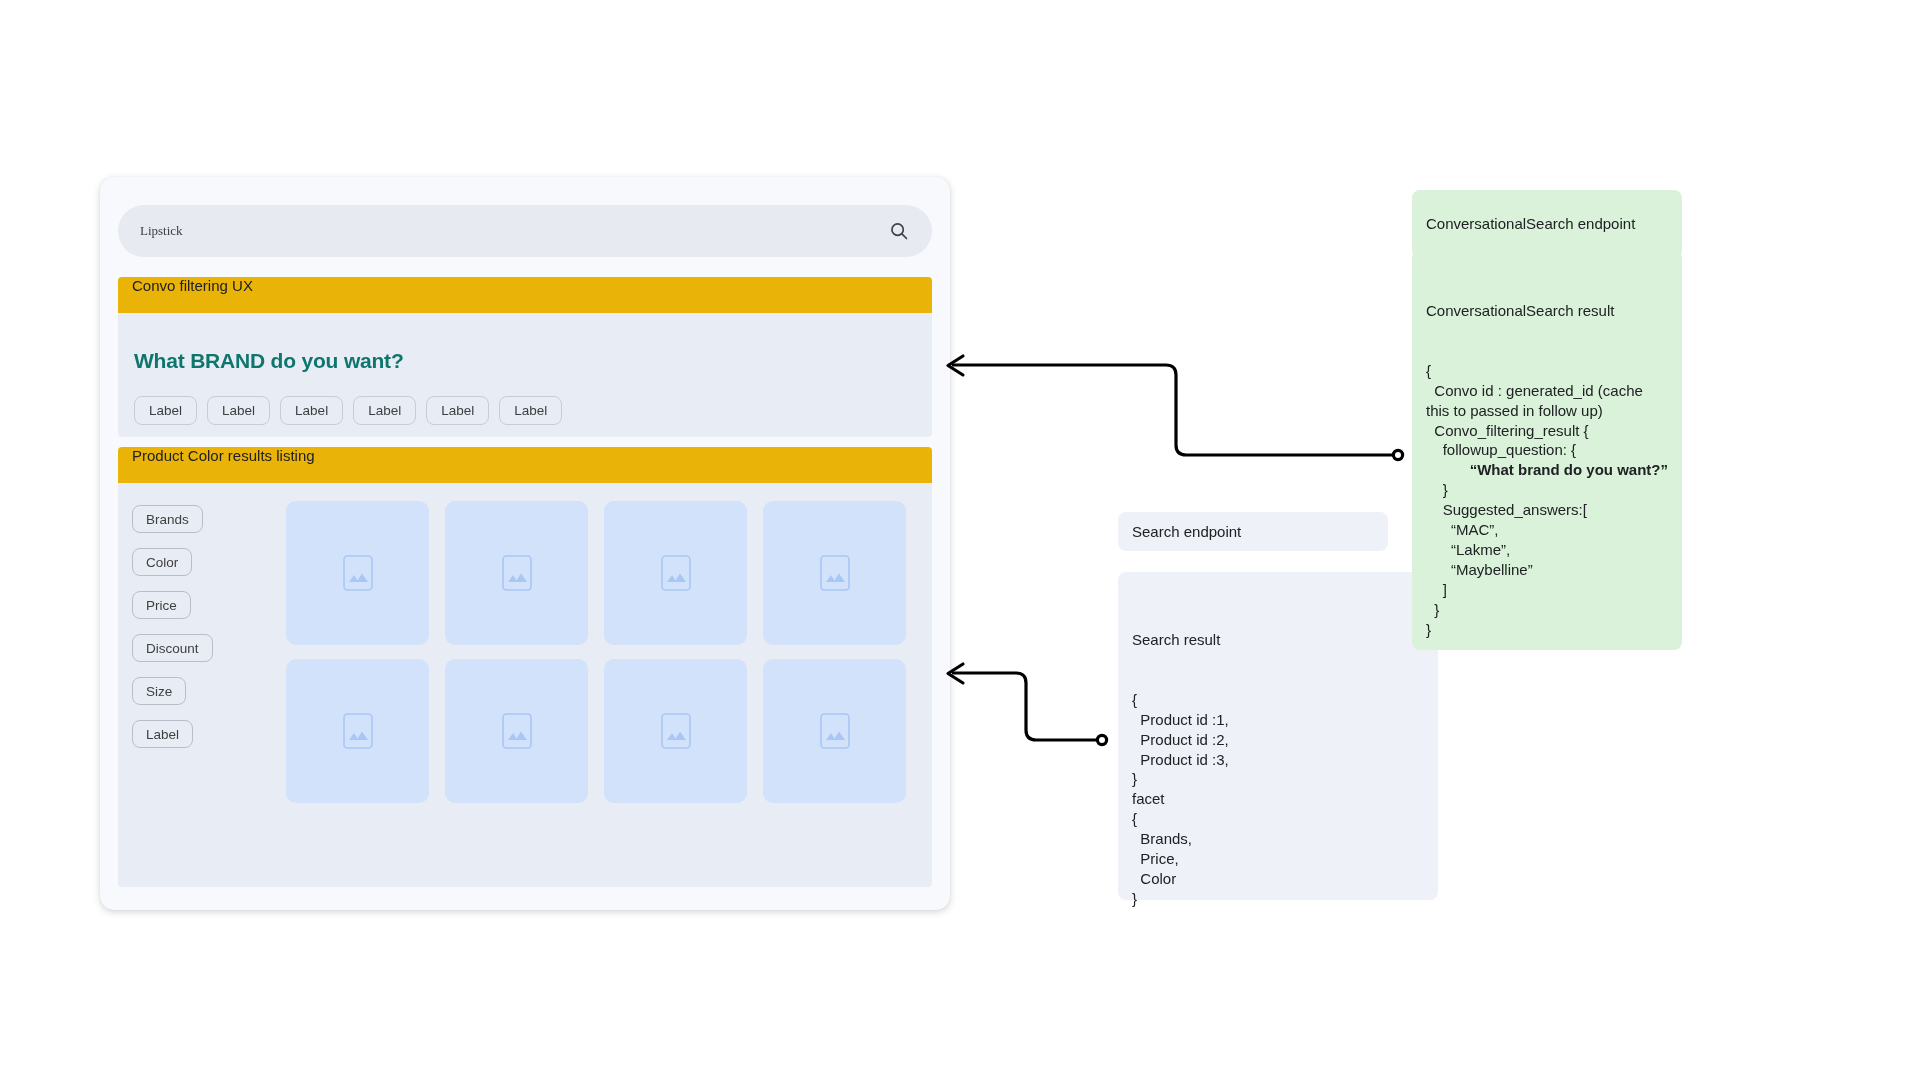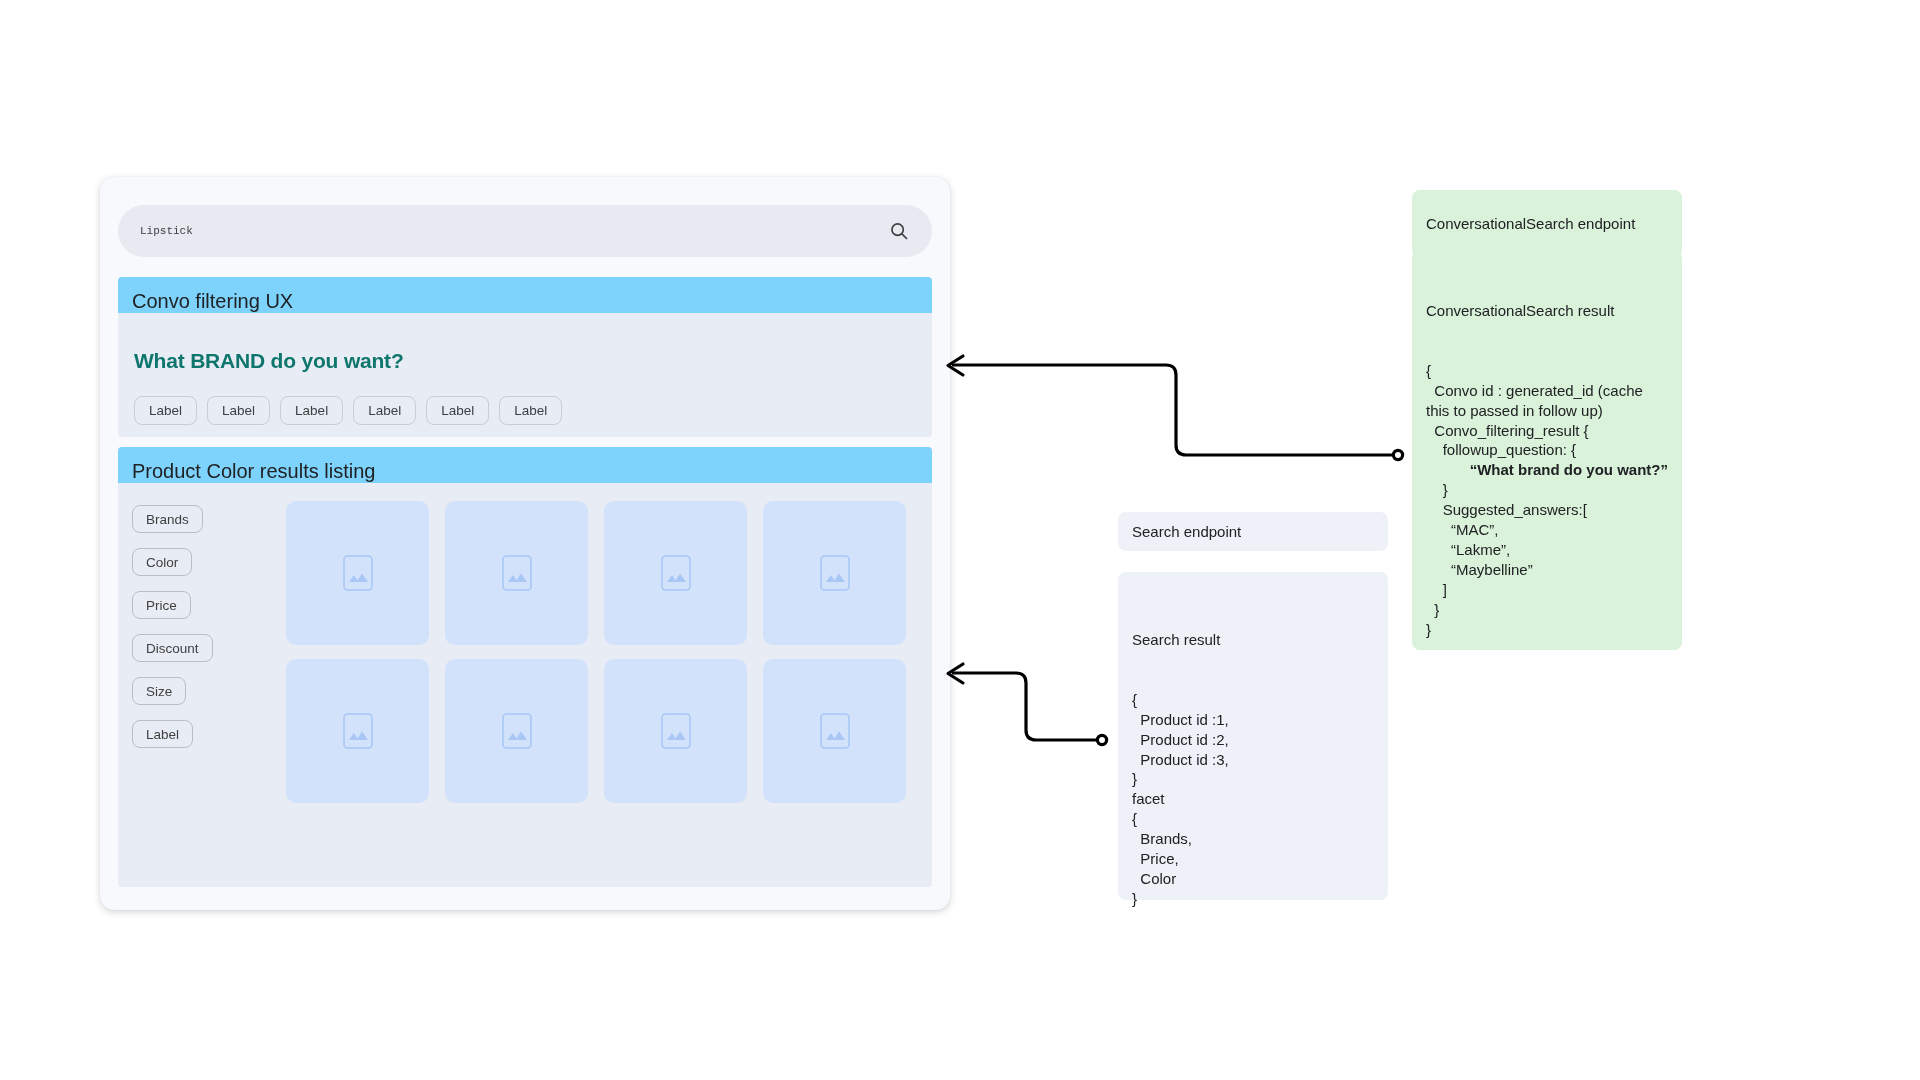"Lipstick" .search-text { font-family: Liberation Mono, monospace -> Liberation Serif, serif; font-size: 11px -> 13px }
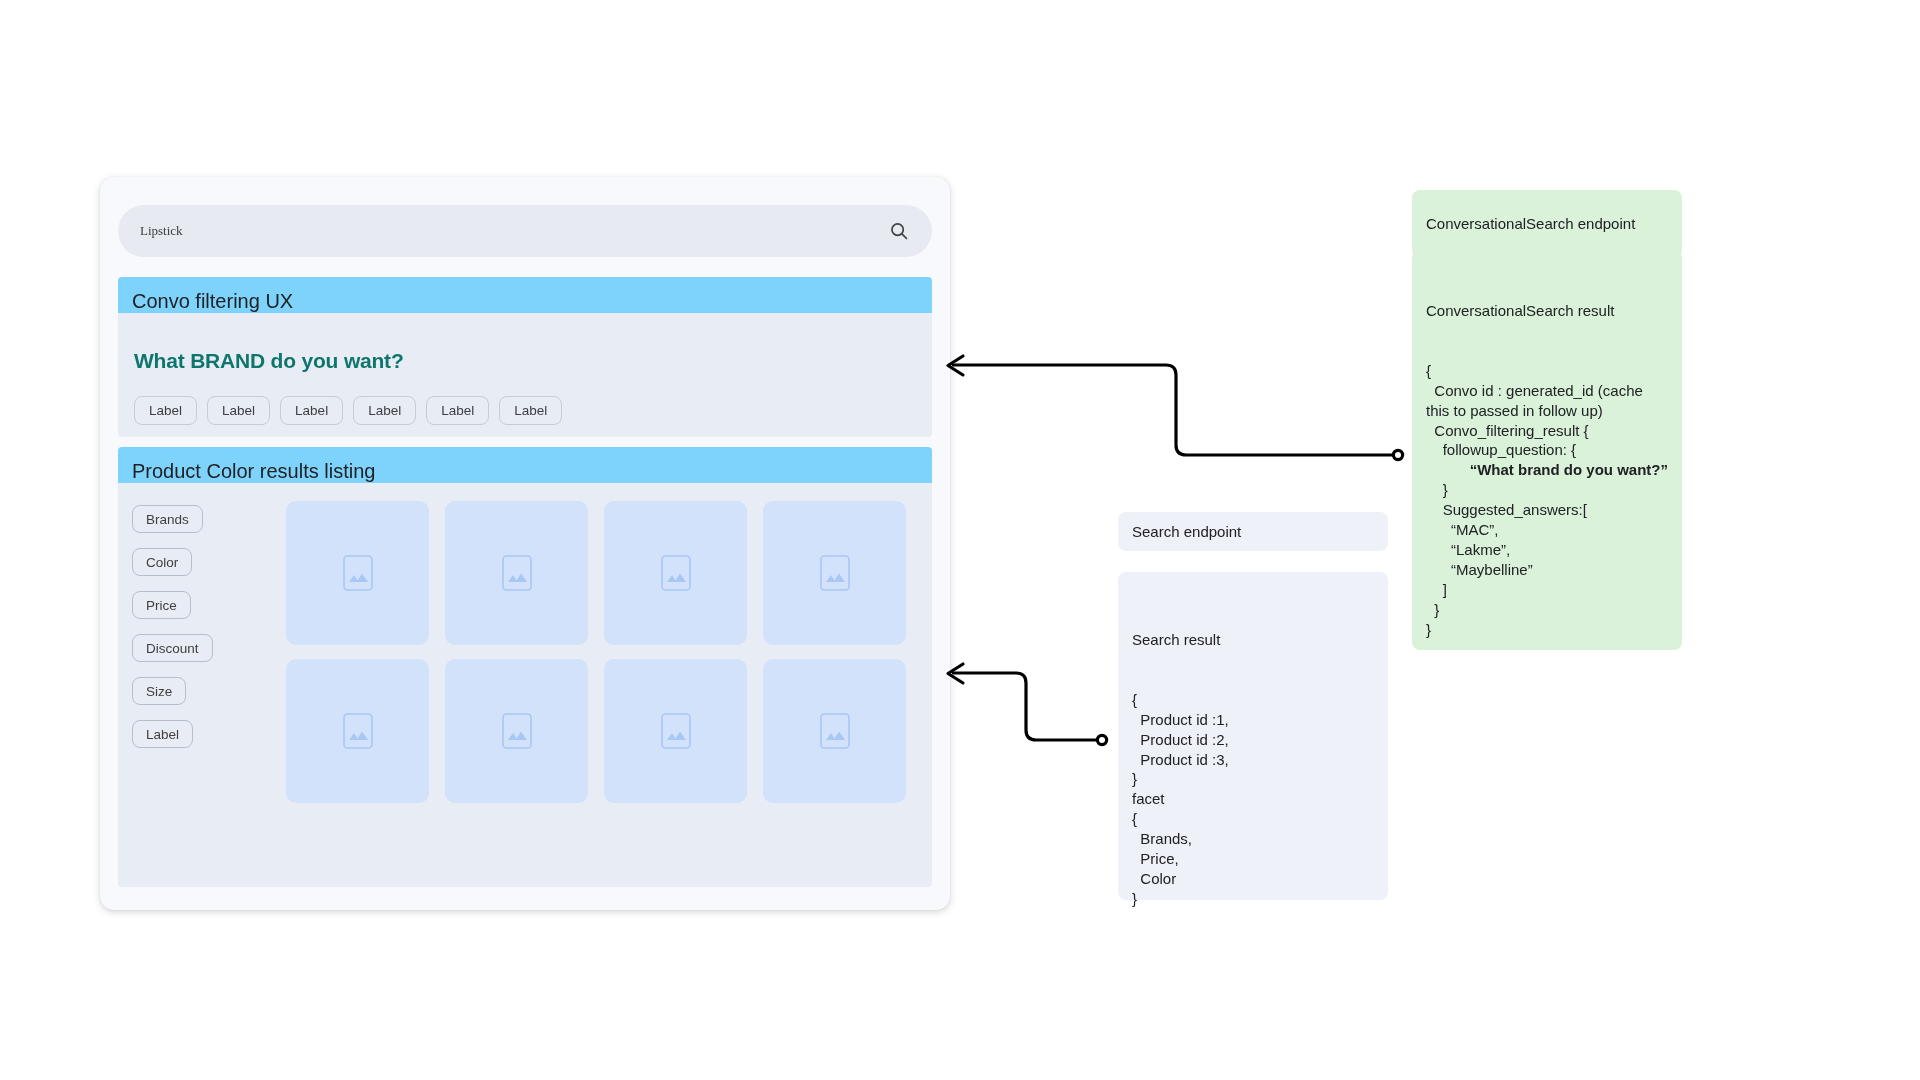"Convo filtering UX" .section-header { align-items: flex-end -> flex-start; background: #7dd3fc -> #eab308; font-size: 20px -> 15px }
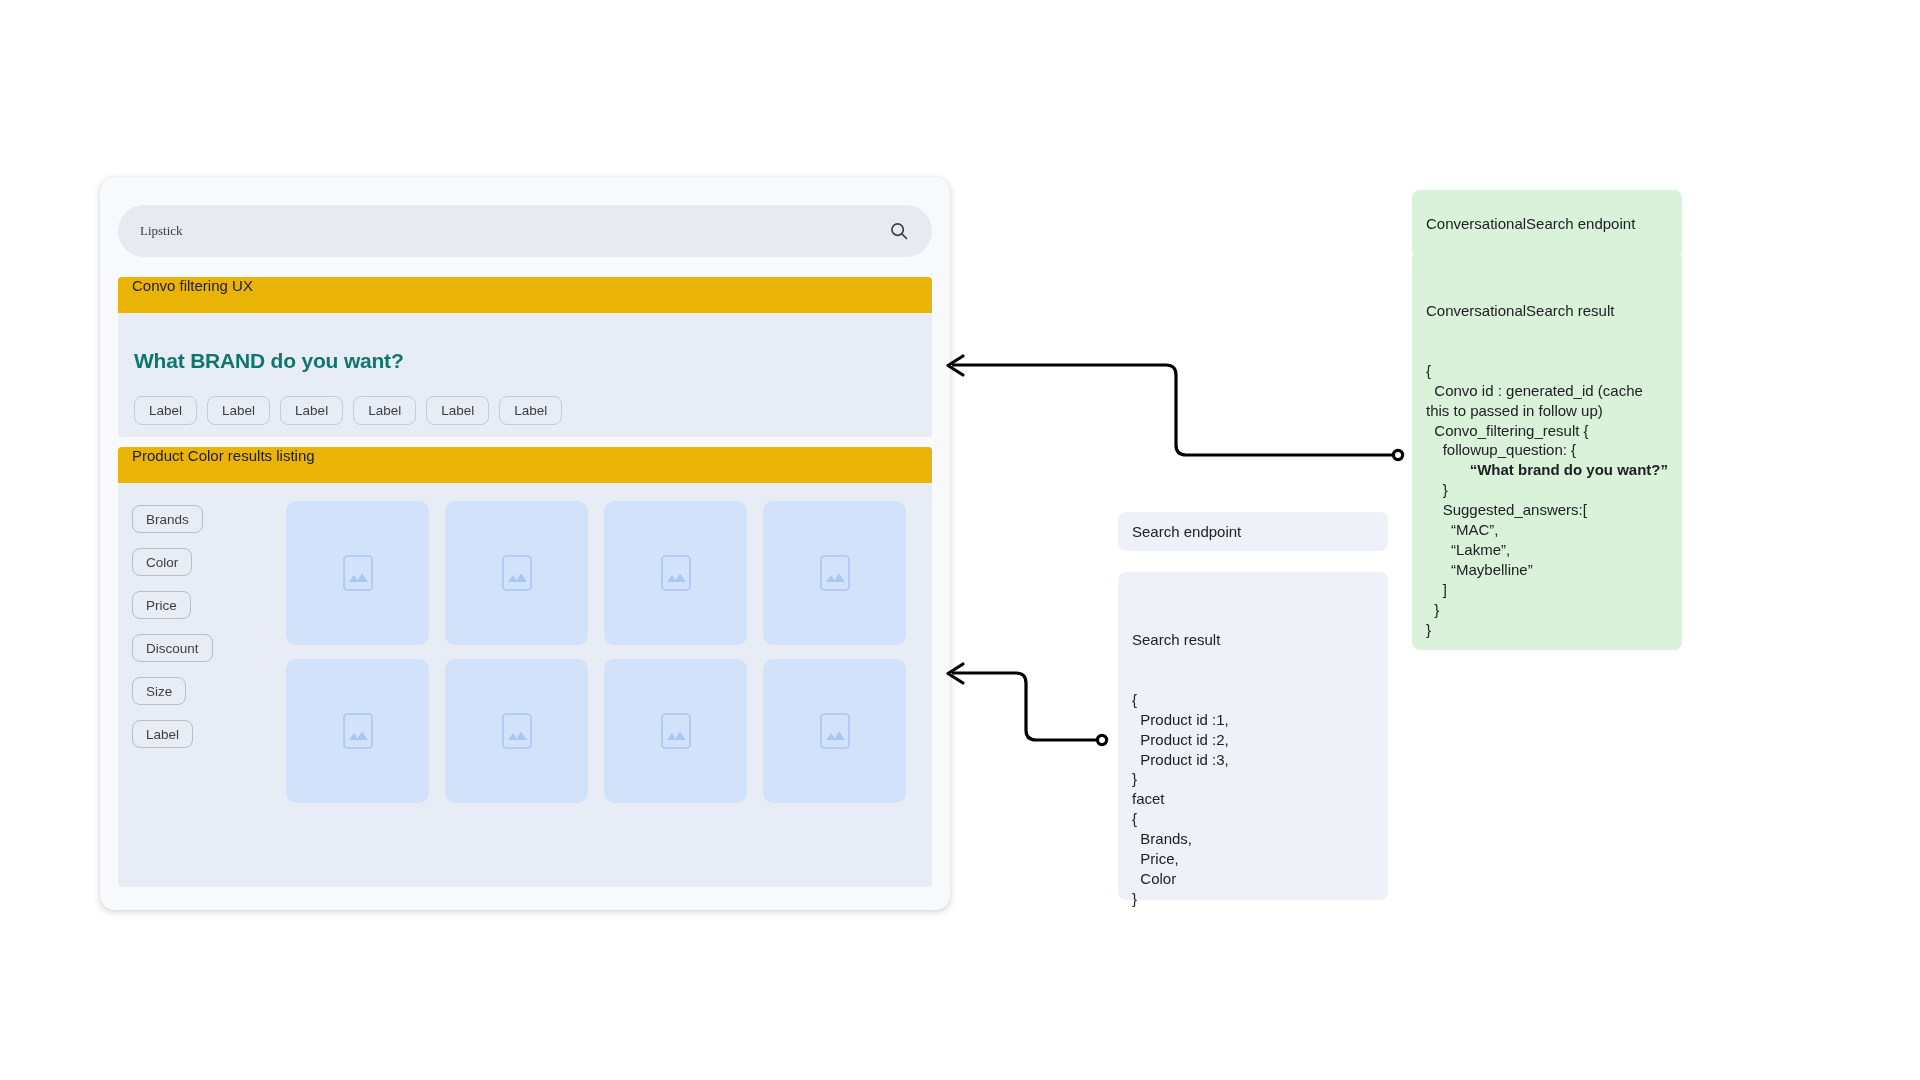"Search result" #search-result { width: 270px -> 320px }
